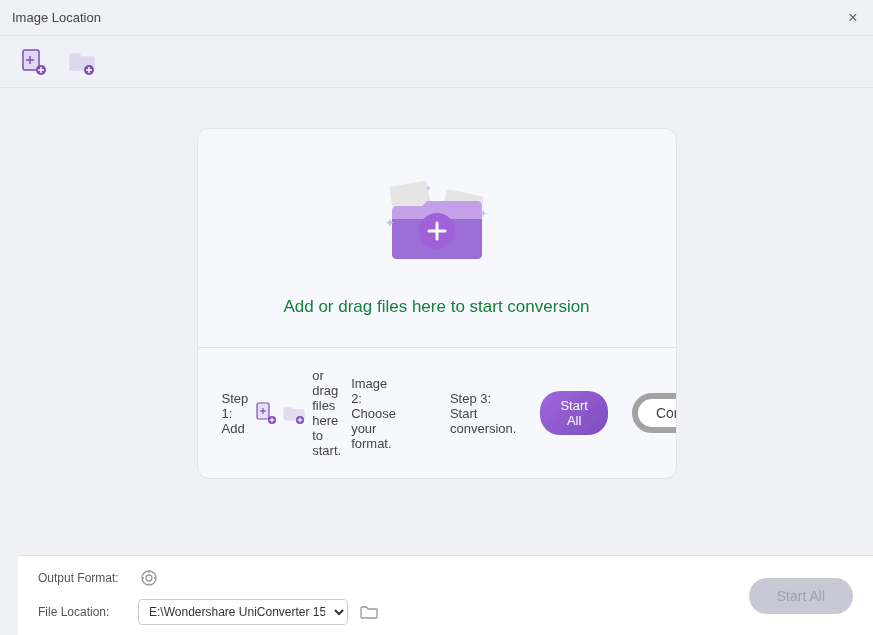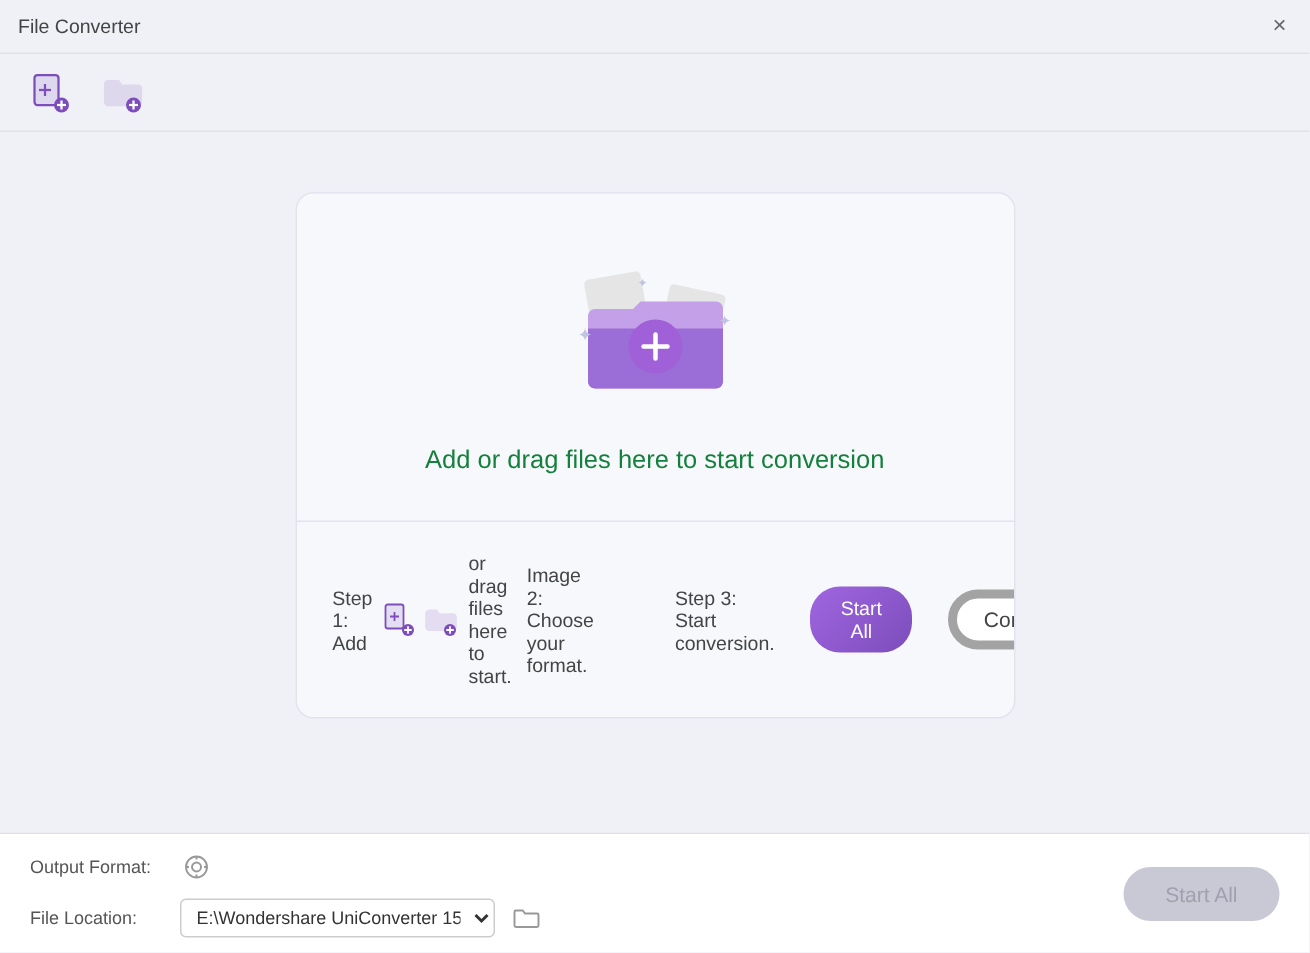"File Converter" span.title-bar-title { text: File Converter -> Image Location }
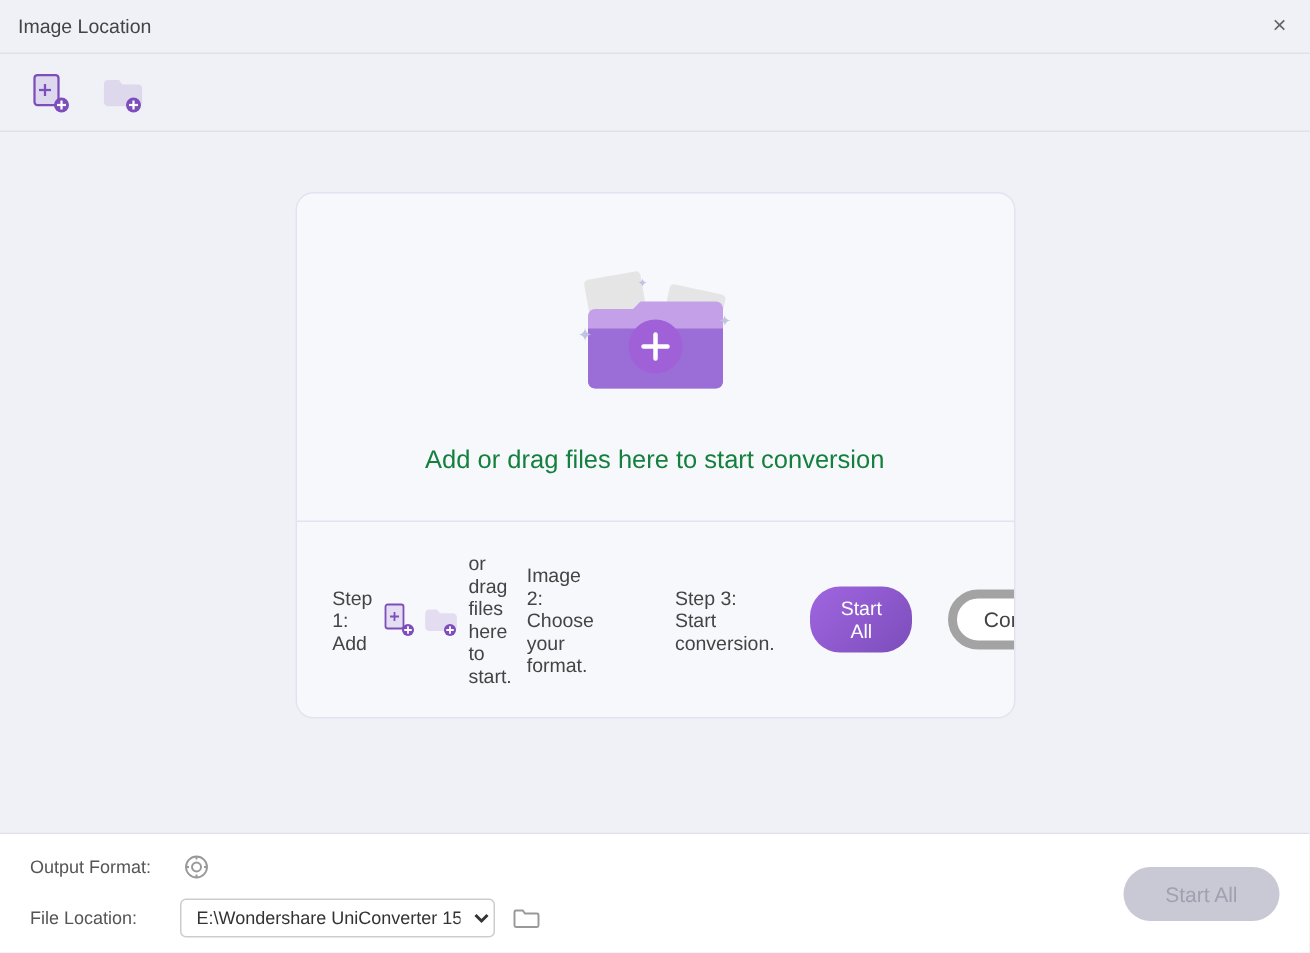"Output Format:" .bottom-bar { left: 0 -> 18px }
